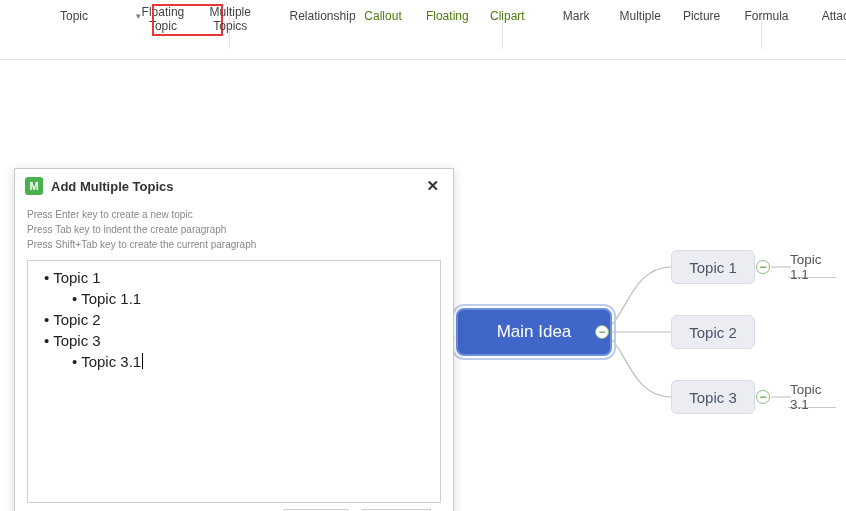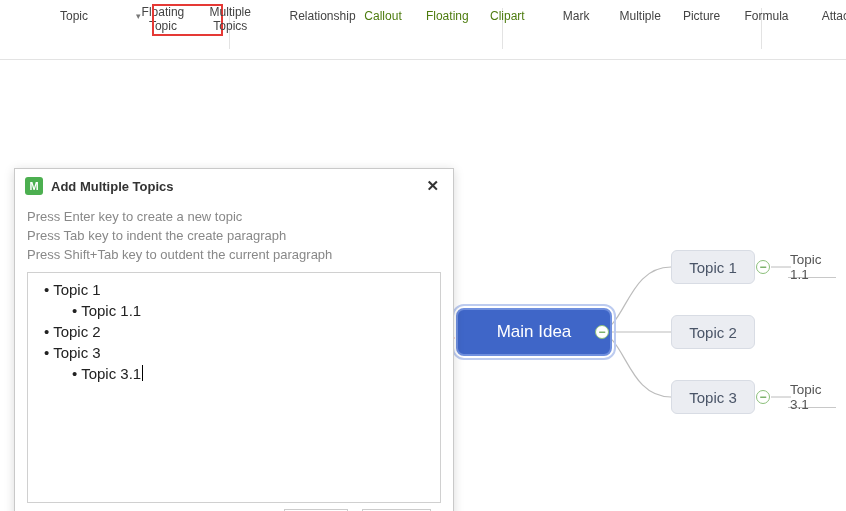"Press Enter key to create" .hint { font-size: 13px -> 10px }
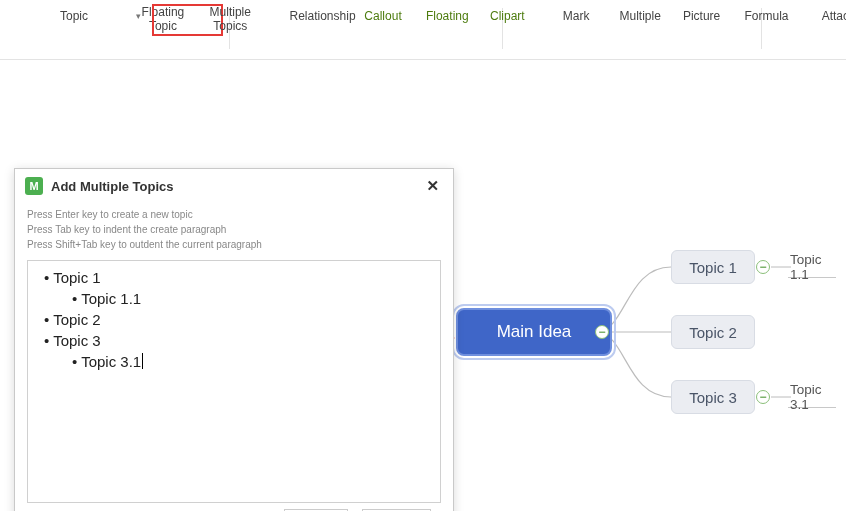"Press Shift+Tab key to outdent" div.hint { text: outdent -> create }
